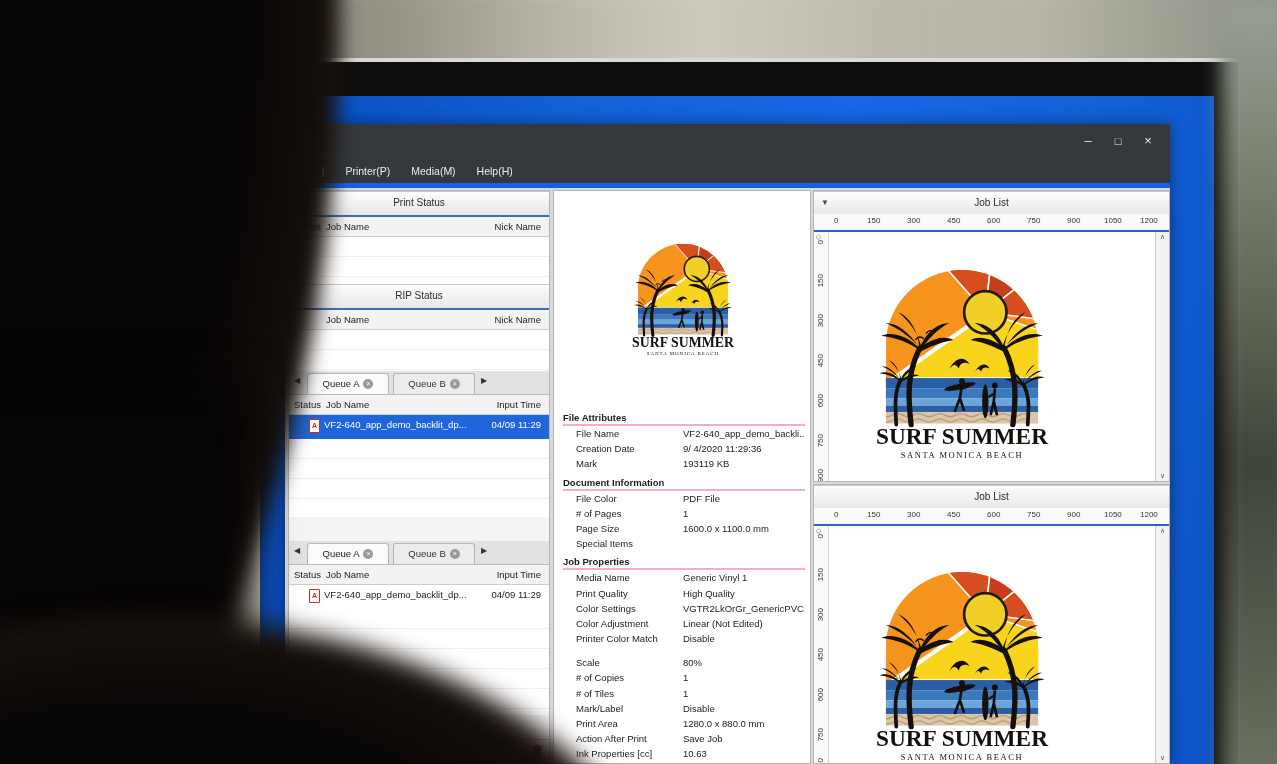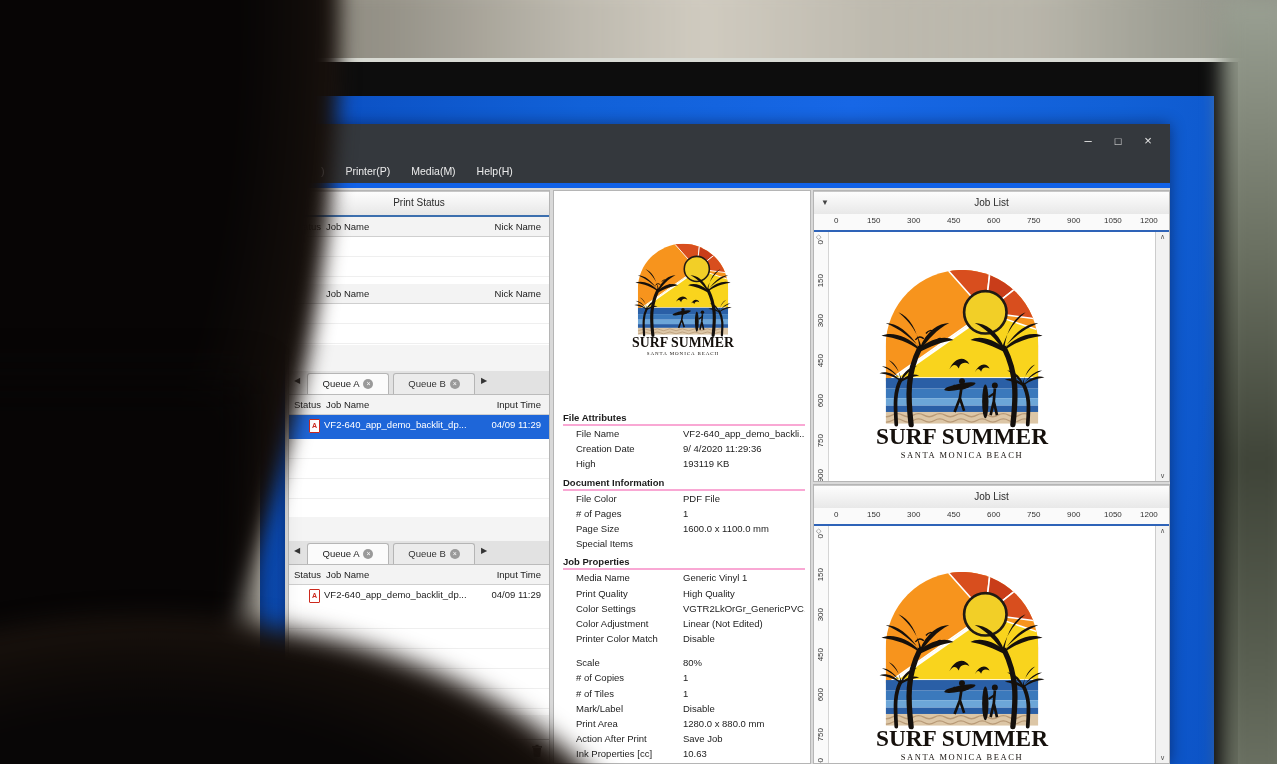"RIP Status" div.sechead { html: none -> <div><span>RIP Status</span></div> }
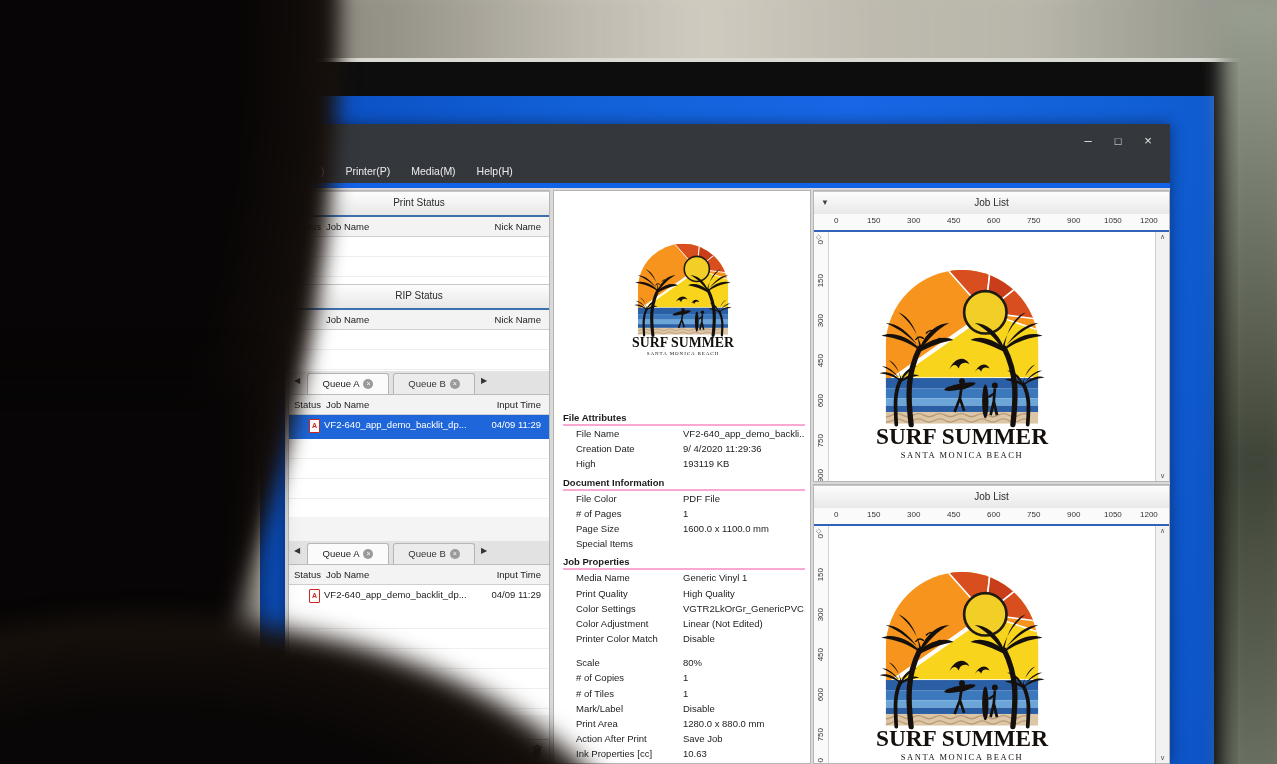"High" span.dl { text: High -> Mark }
